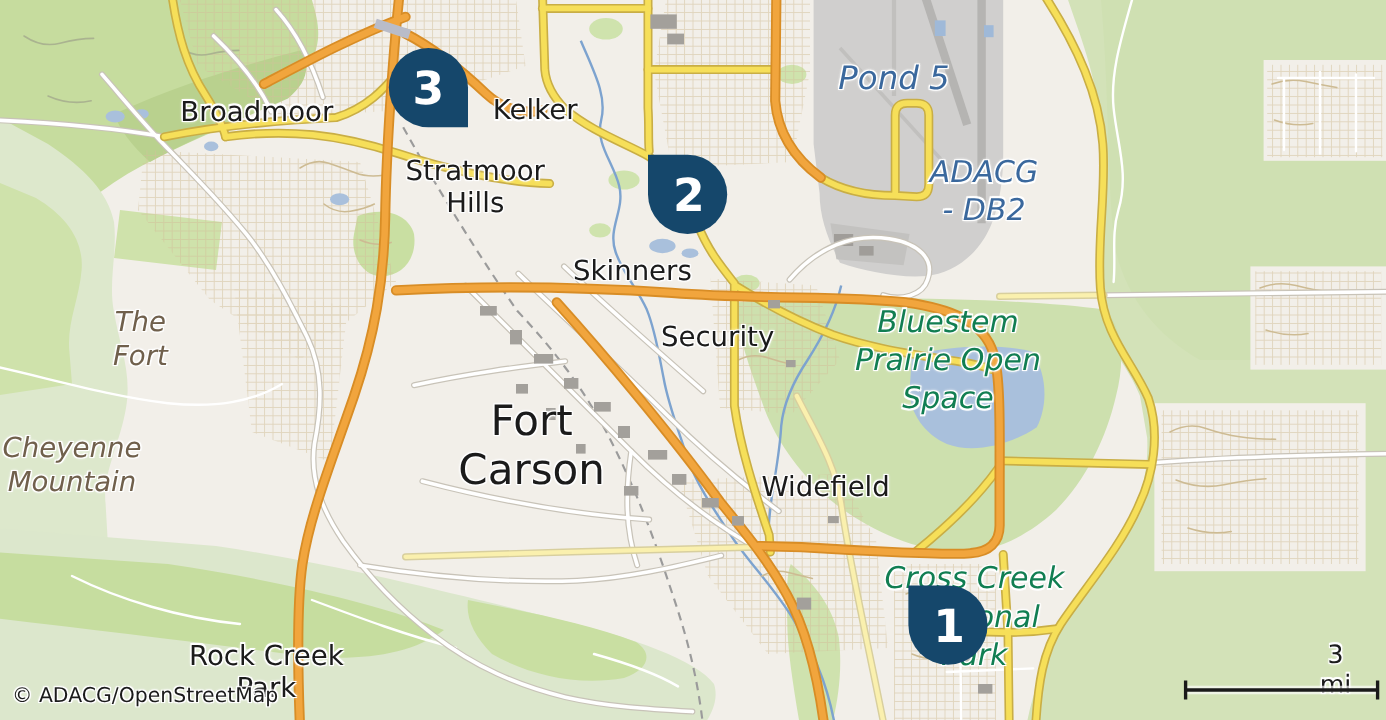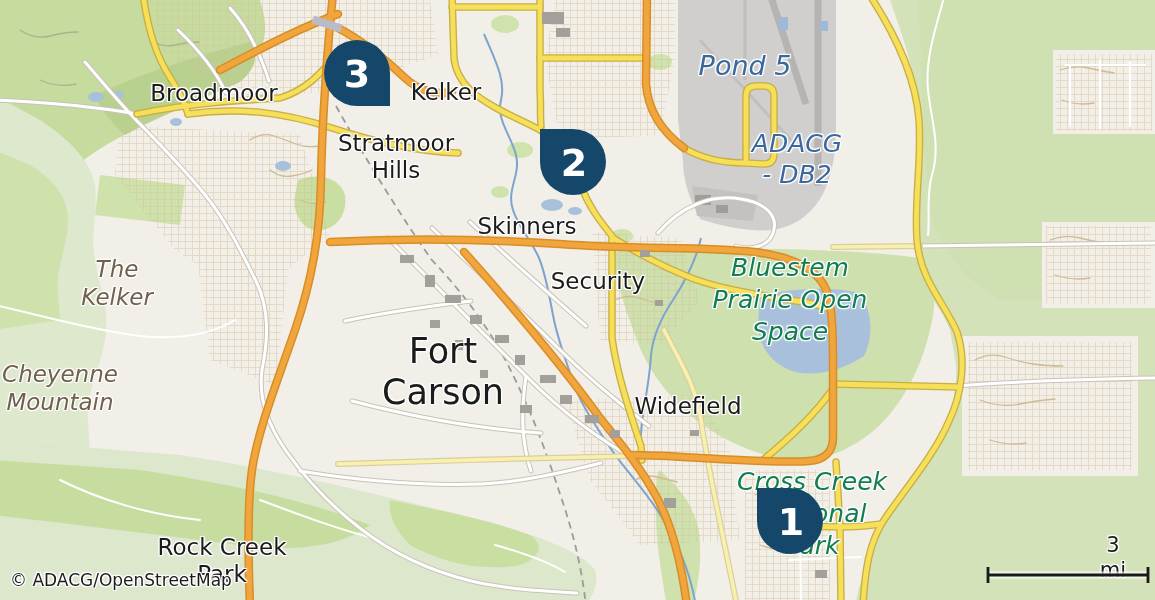"ADACG" .water-sm { margin-left: none -> 23px }
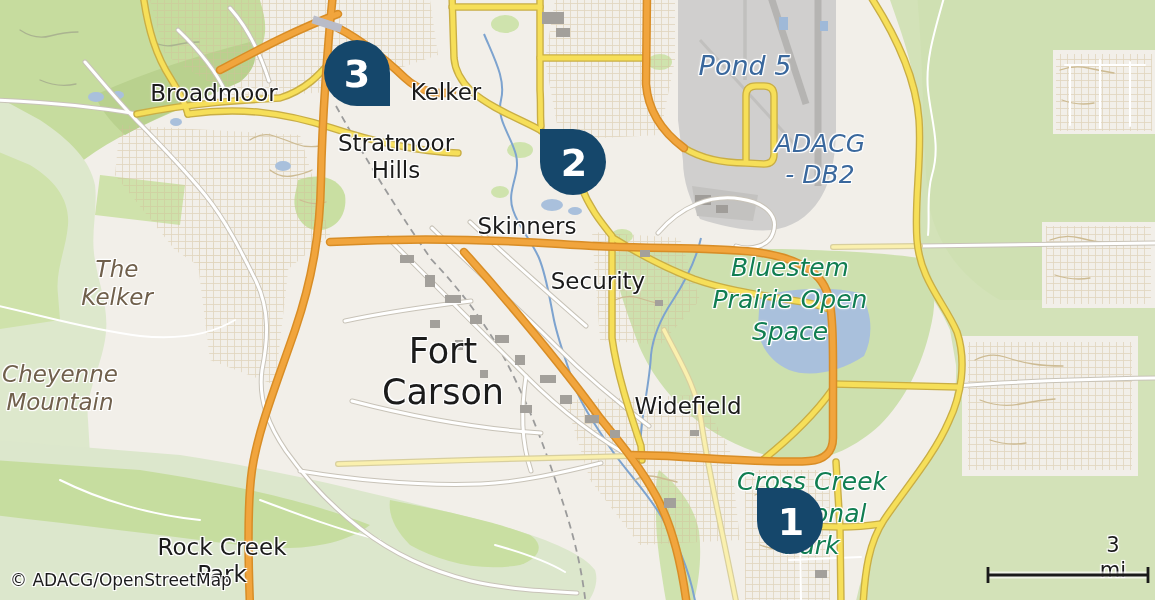"The" div.lbl { text: Kelker -> Fort }
